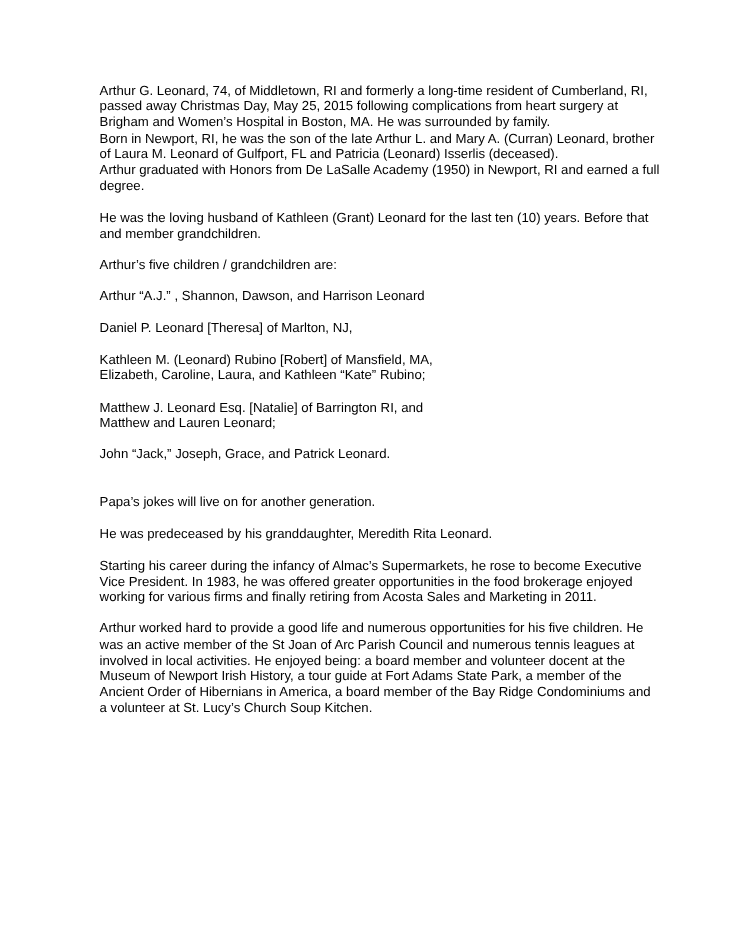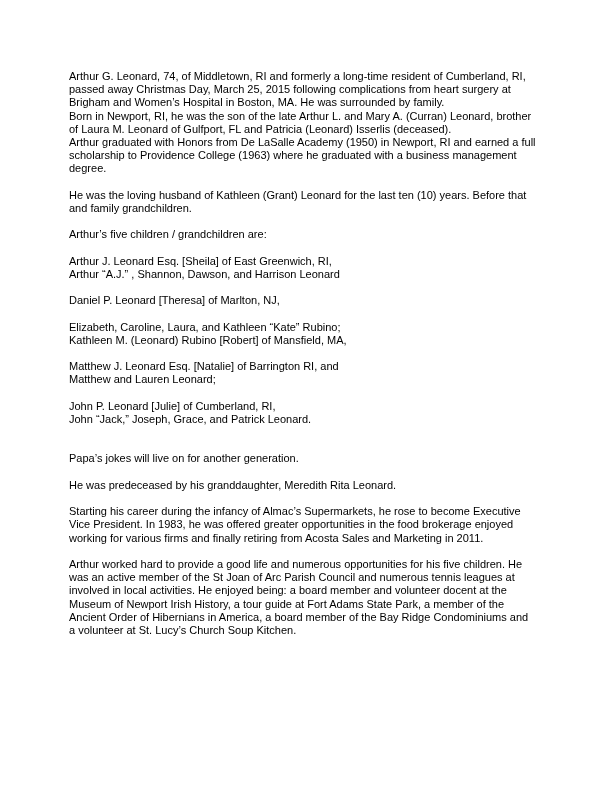"Arthur G. Leonard, 74, of" div.text-body { margin-left: none -> 14px }
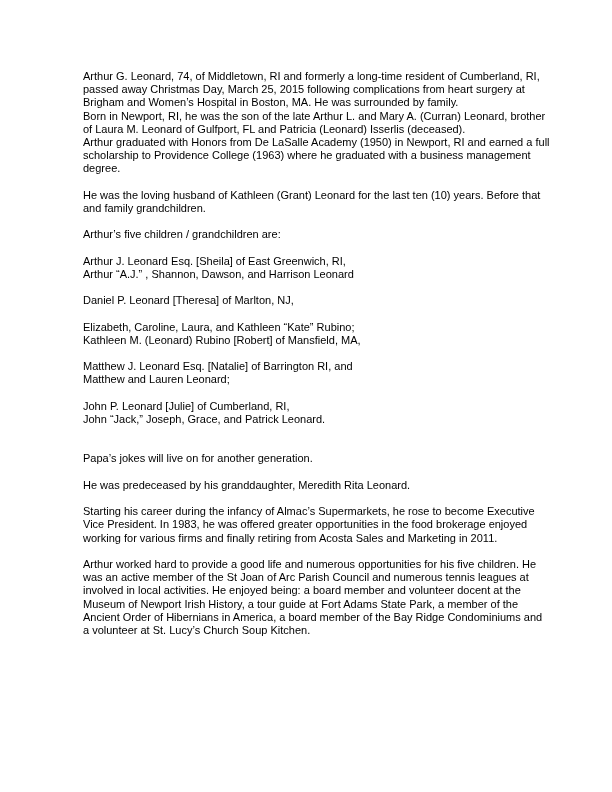"passed away Christmas Day, March" div.line { text: March -> May }
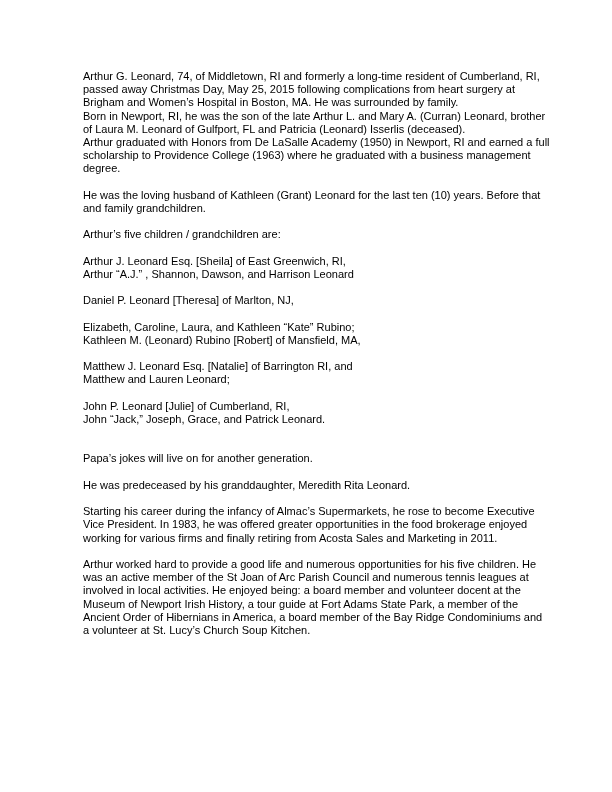"scholarship to Providence College (1963)" div.line { html: <div>scholarship to Providence College (1963) where he graduated with a business management</div> -> none }
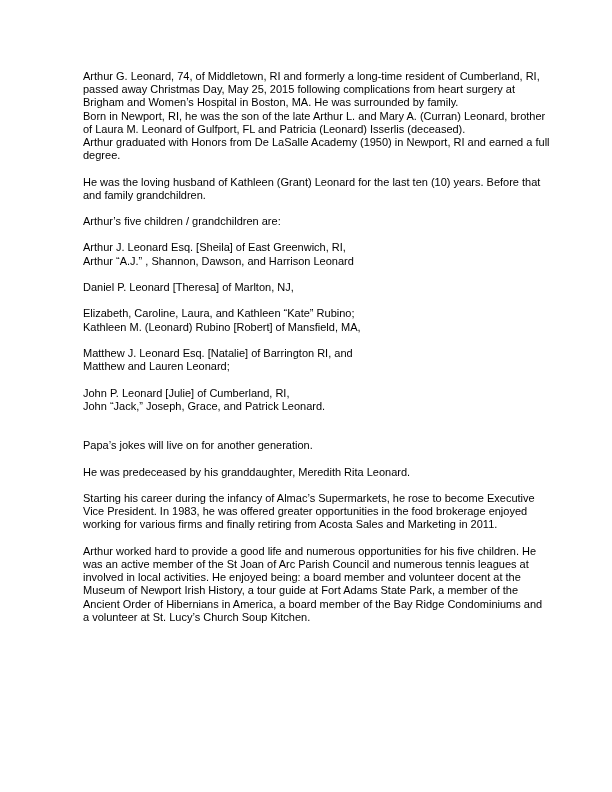"and family grandchildren." div.line { text: family -> member }
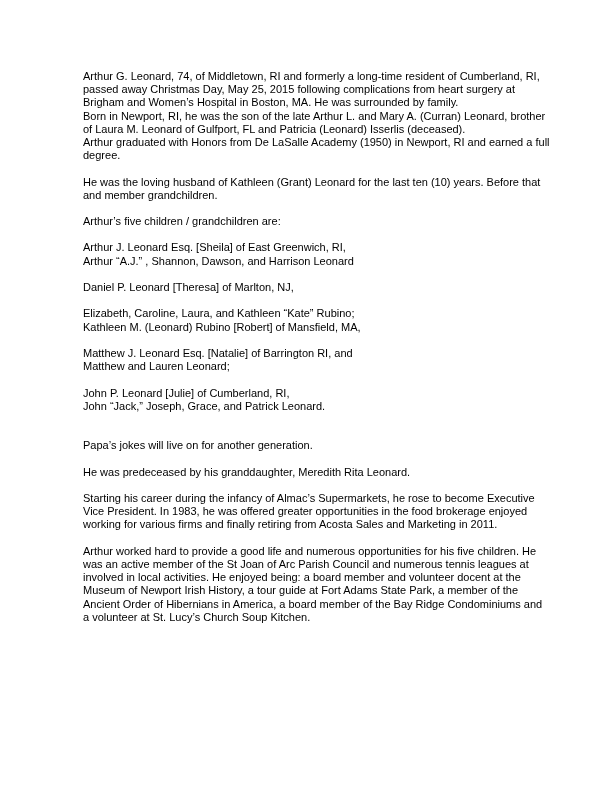"Arthur J. Leonard Esq. [Sheila]" div.line { html: <div>Arthur J. Leonard Esq. [Sheila] of East Greenwich, RI,</div> -> none }
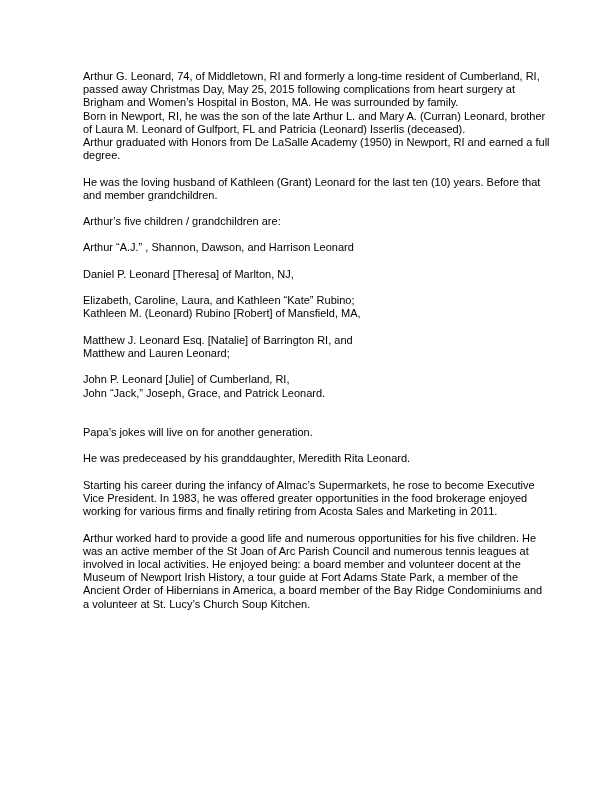"Elizabeth, Caroline, Laura, and Kathleen" div.line { order: before "Kathleen M. (Leonard) Rubino [Robert]" -> after "Kathleen M. (Leonard) Rubino [Robert]" }
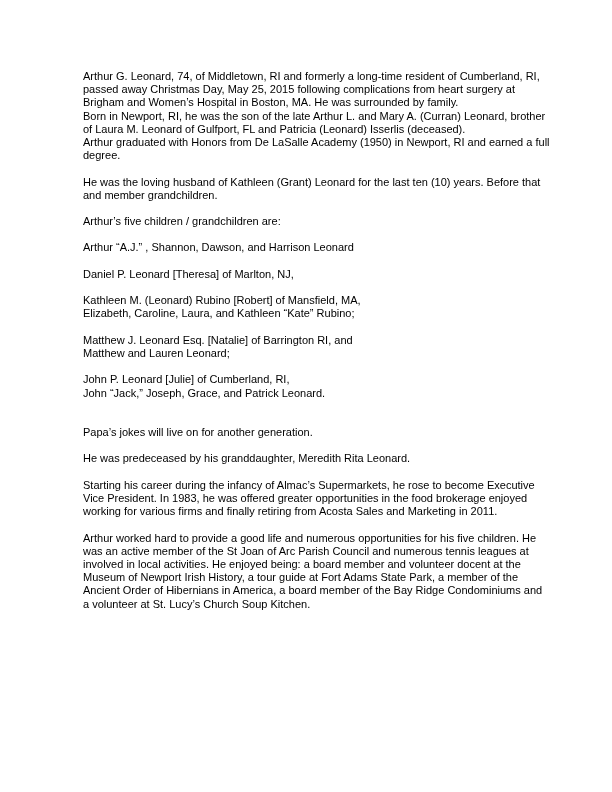"John P. Leonard [Julie] of" div.line { html: <div>John P. Leonard [Julie] of Cumberland, RI,</div> -> none }
